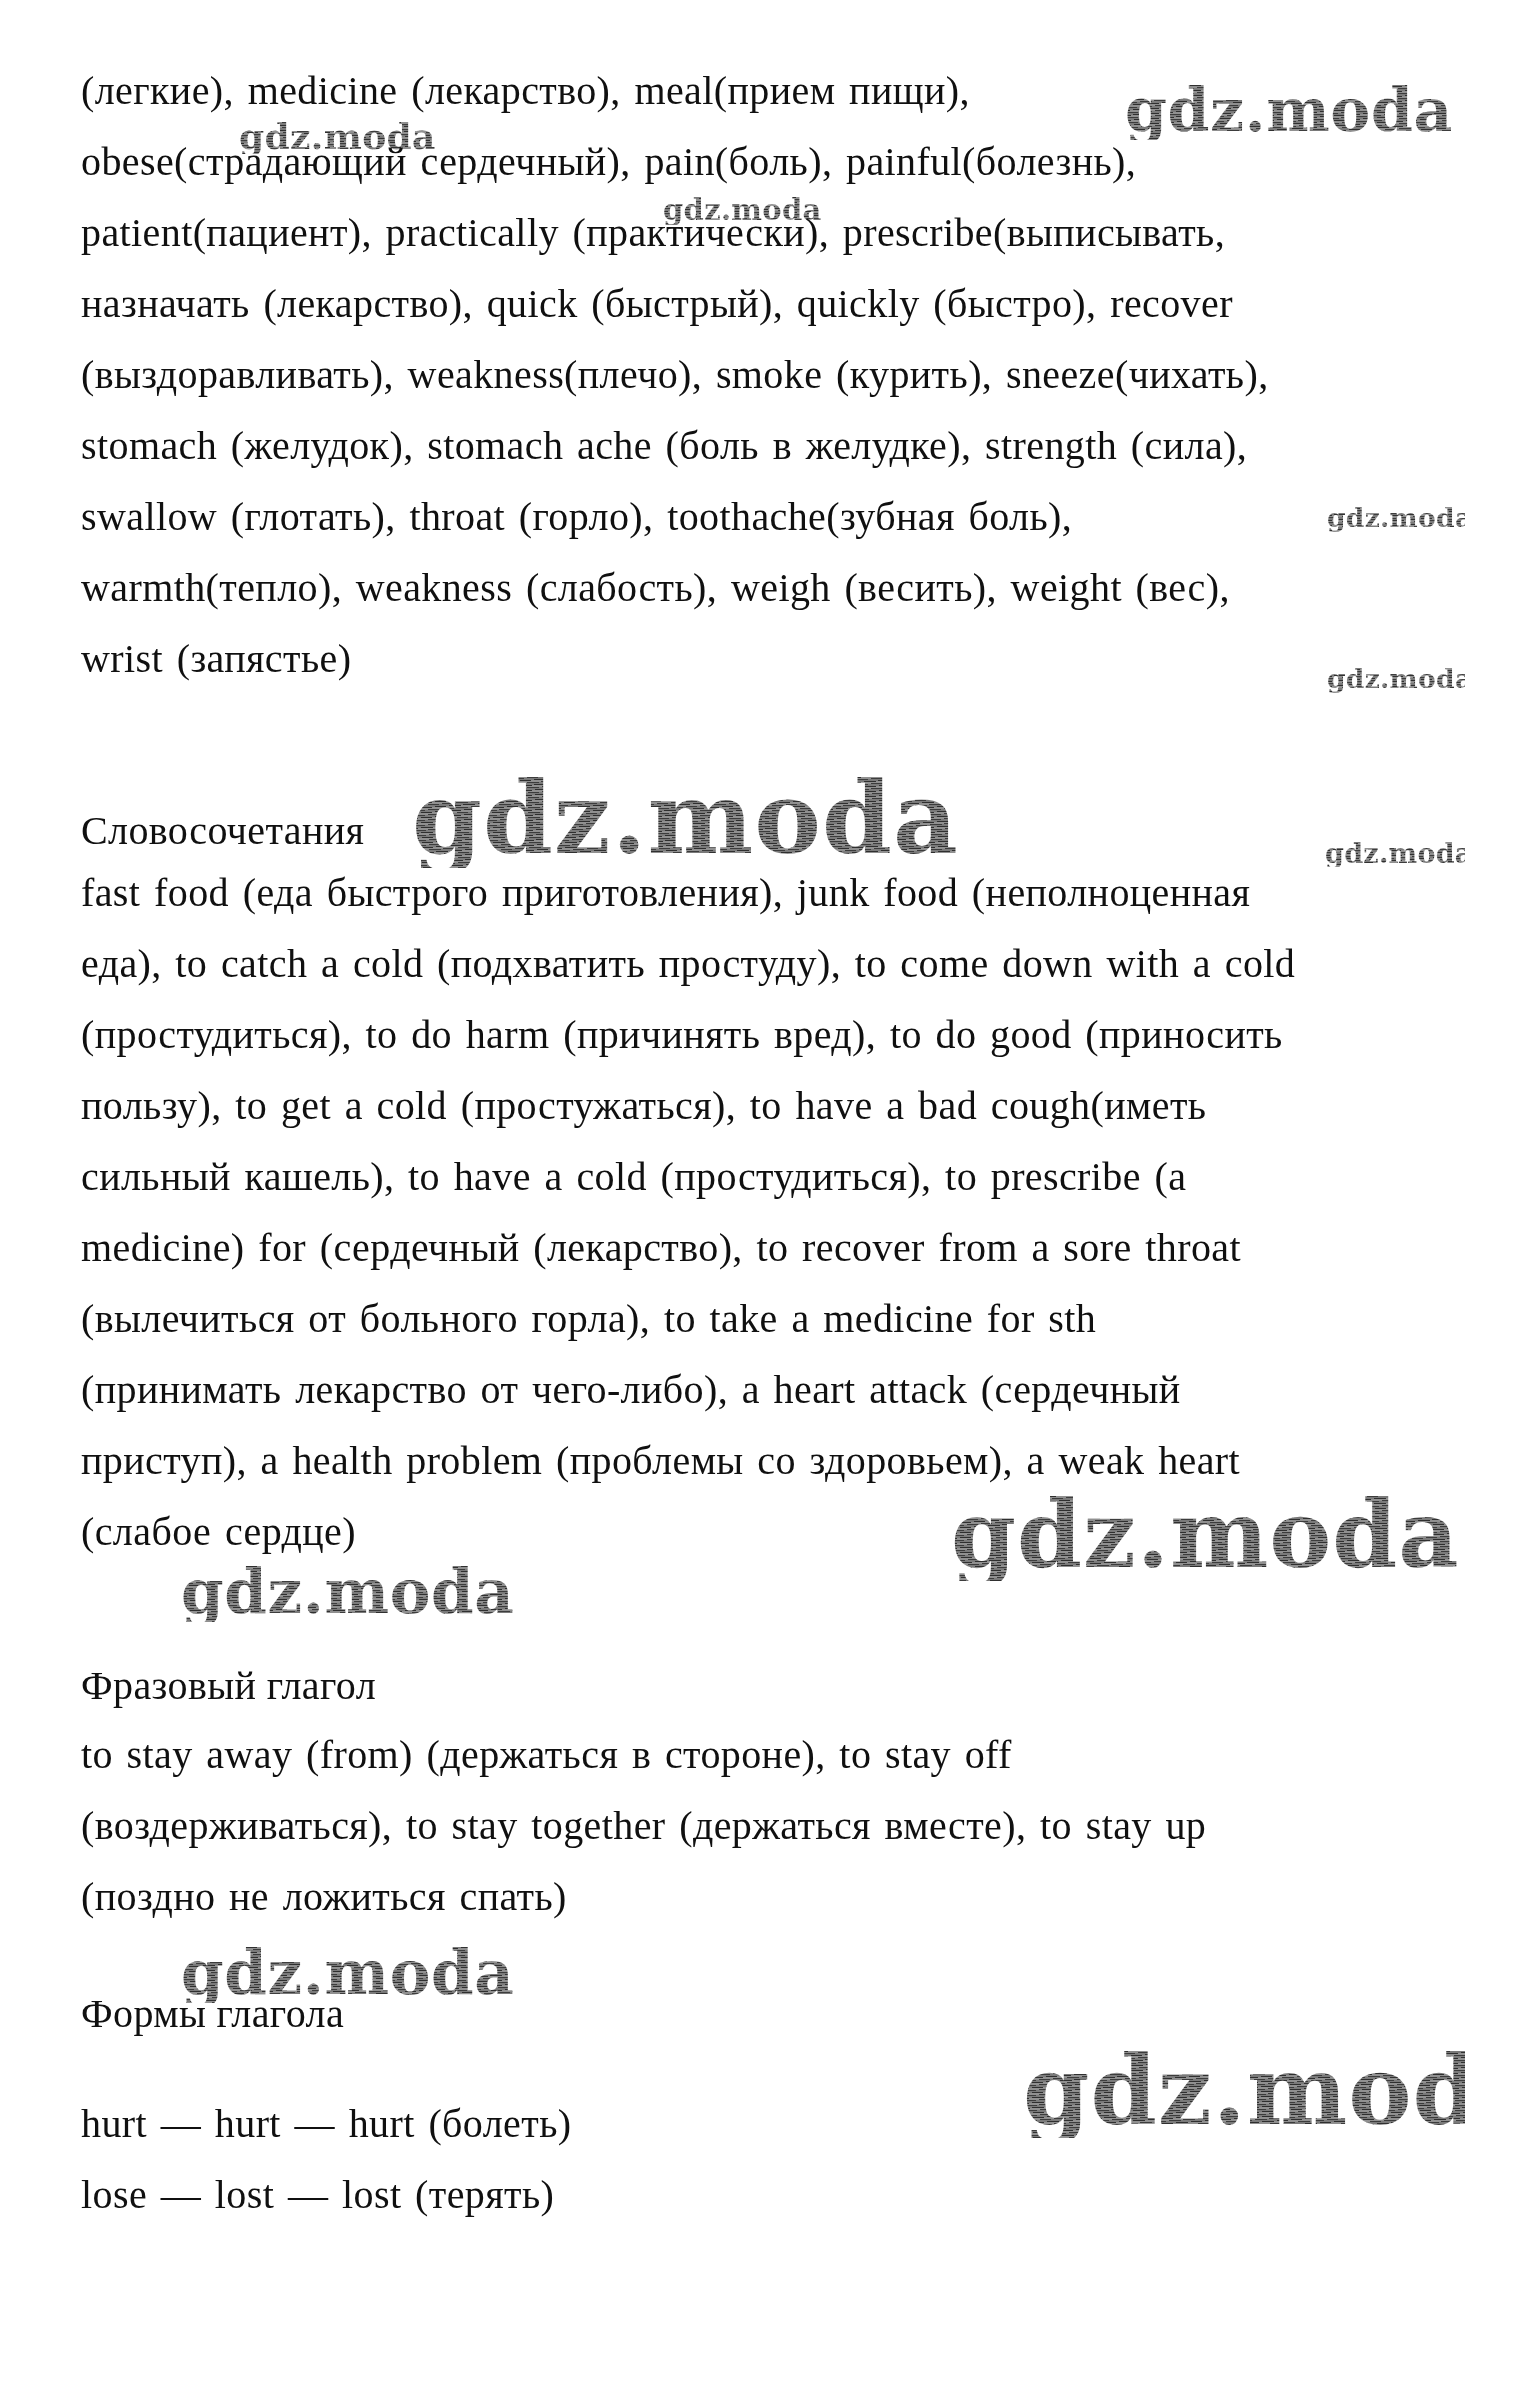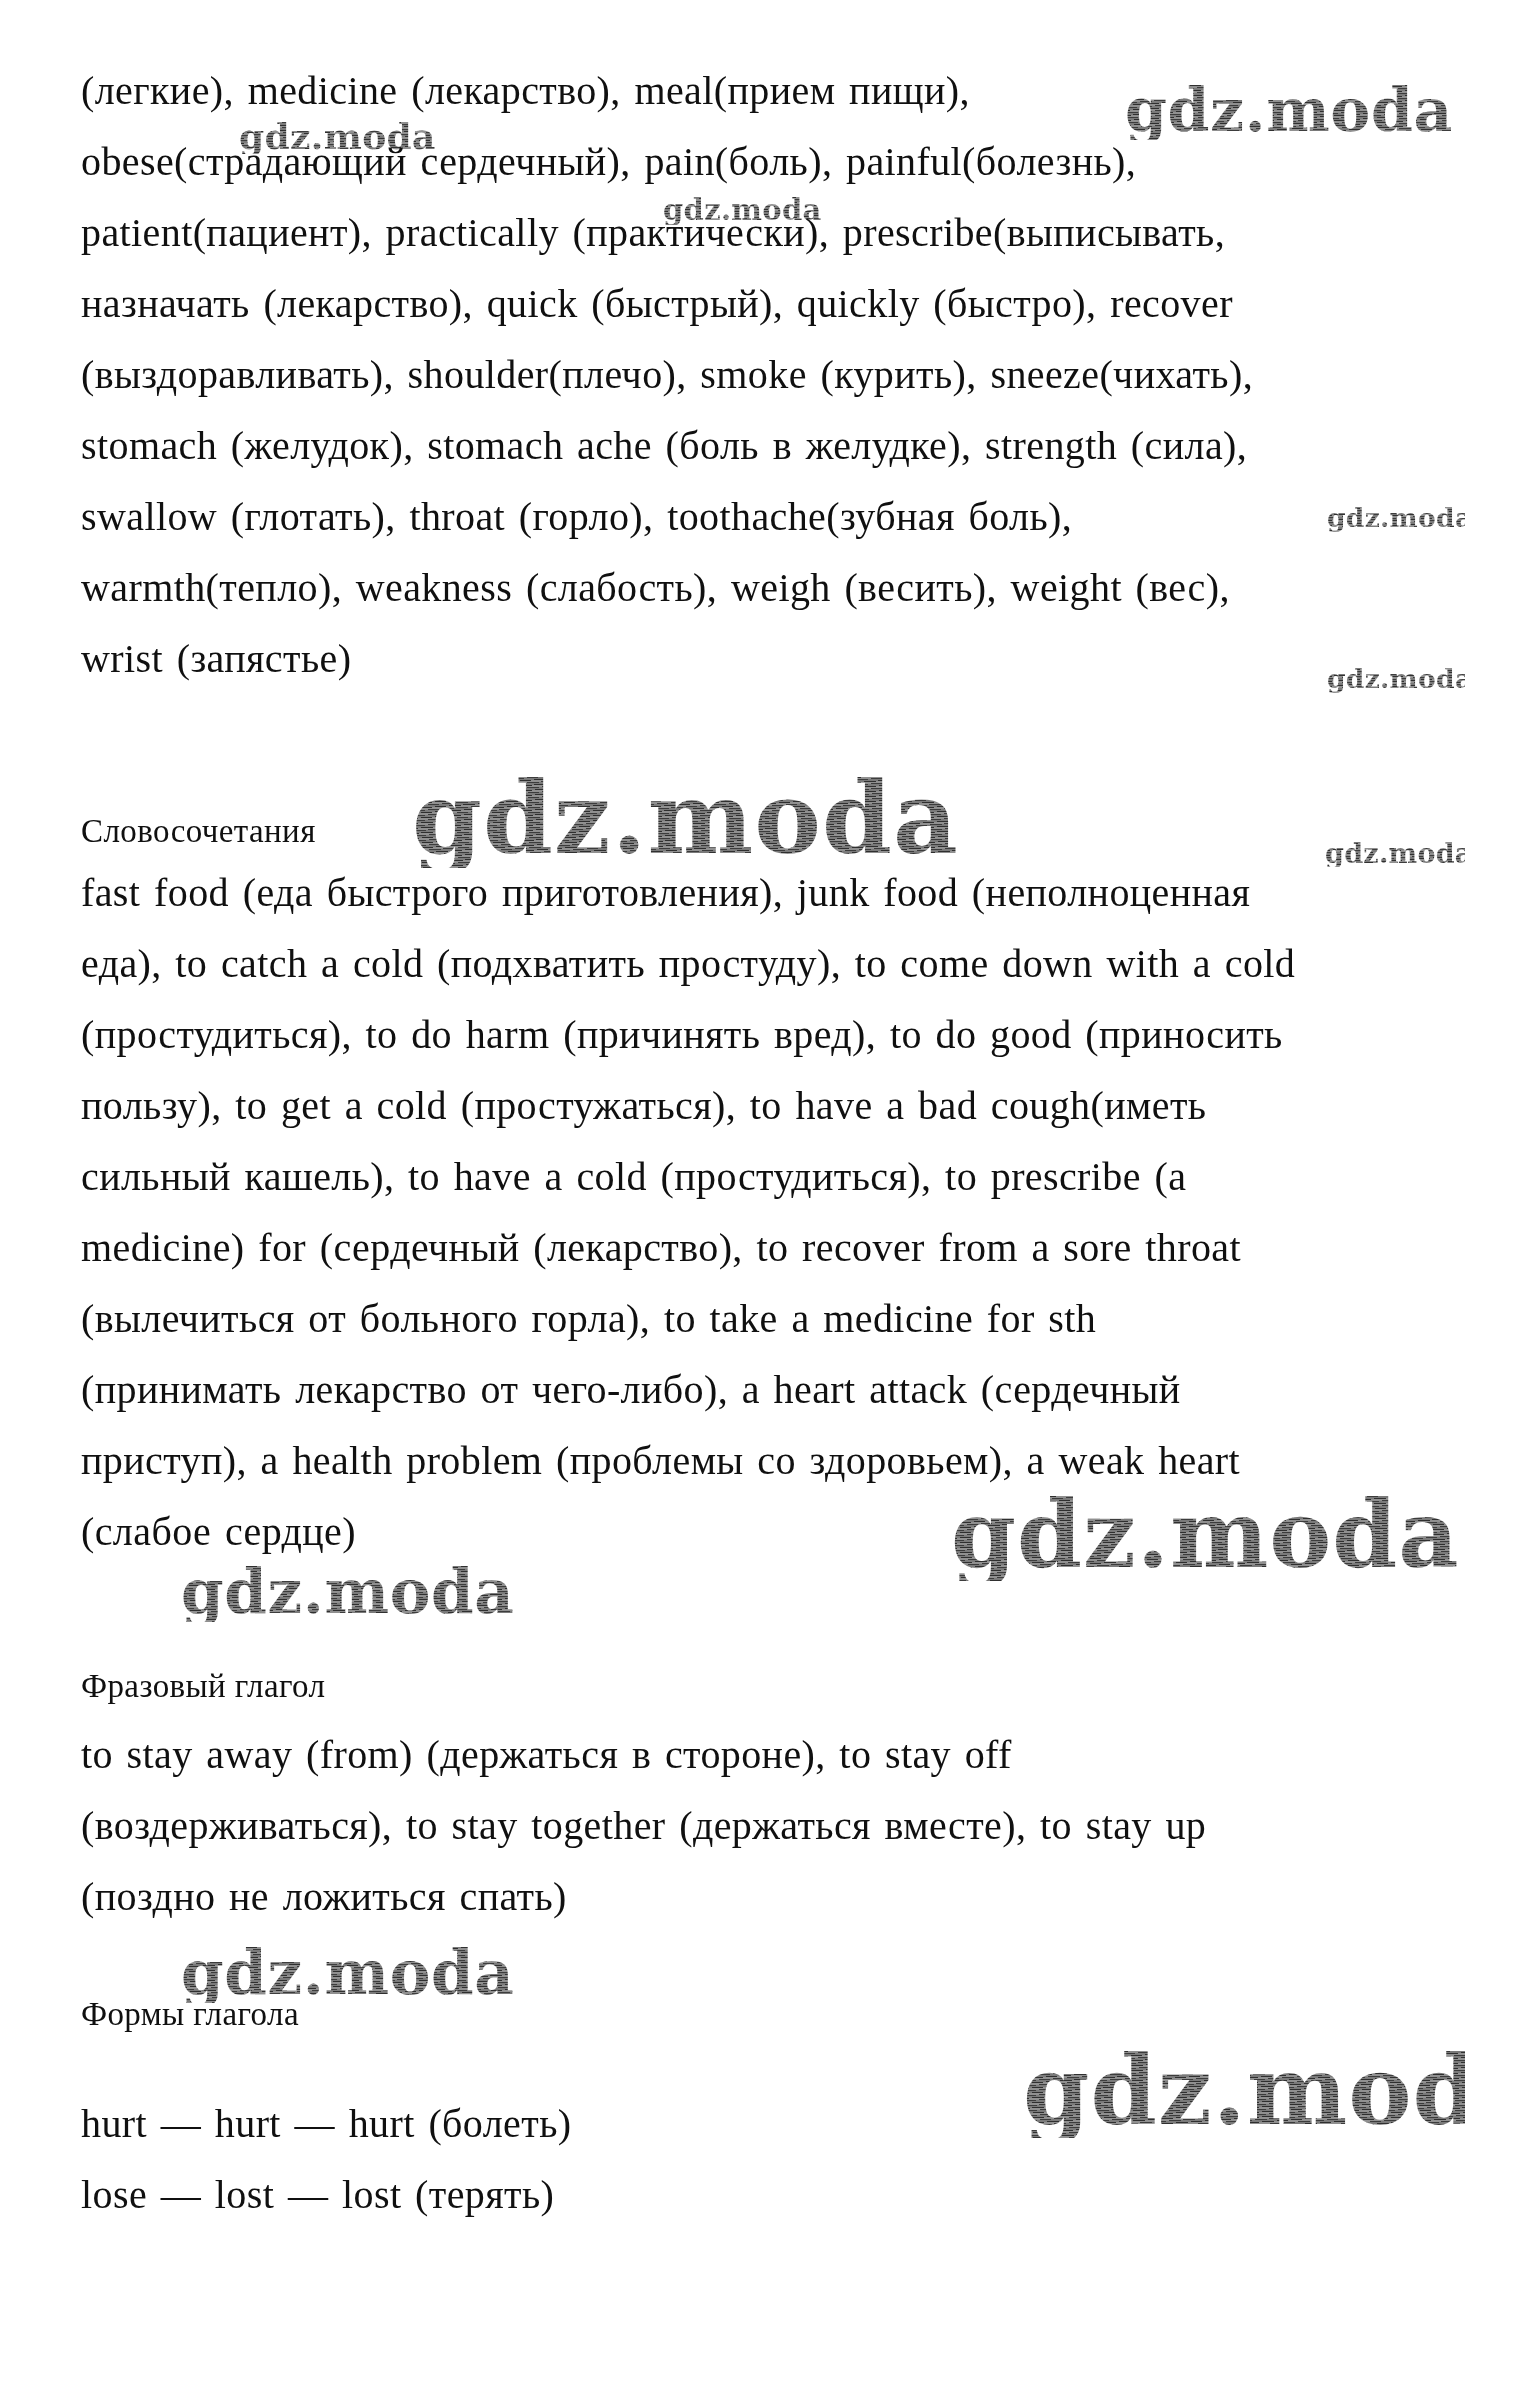"(выздоравливать), shoulder(плечо), smoke" div.line { text: shoulder -> weakness }
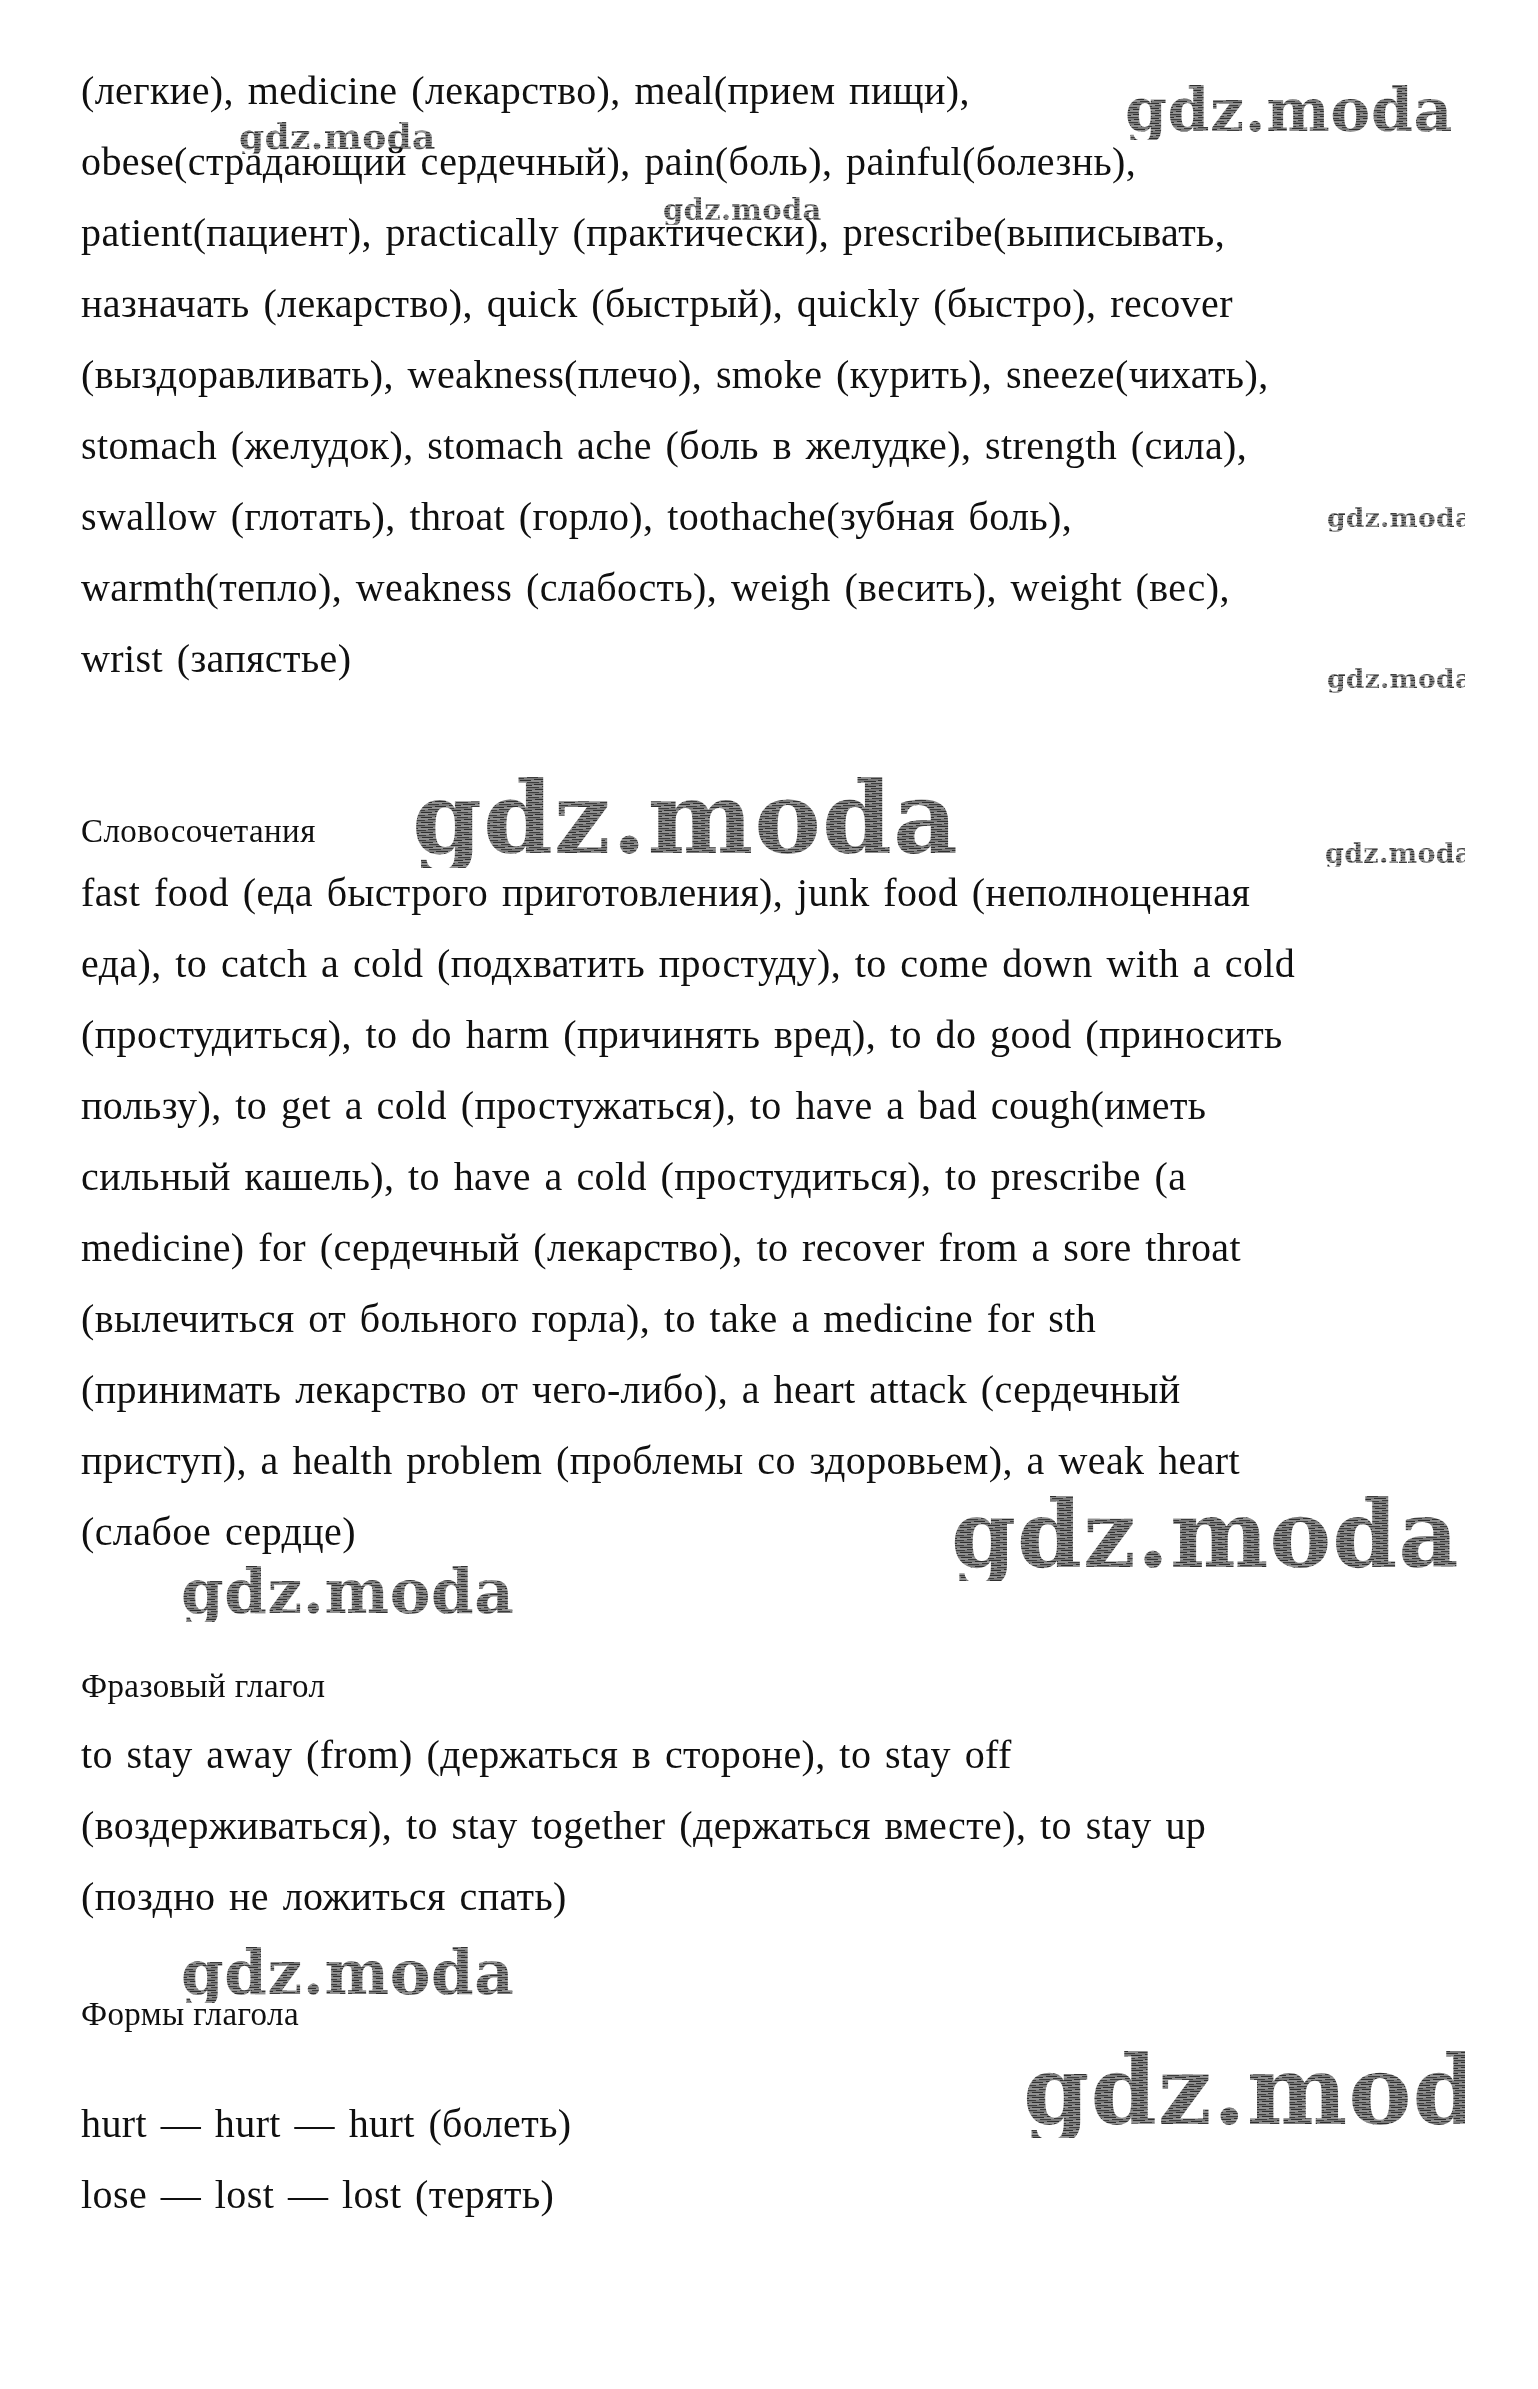"Словосочетания" .heading { font-size: 33px -> 40px }
